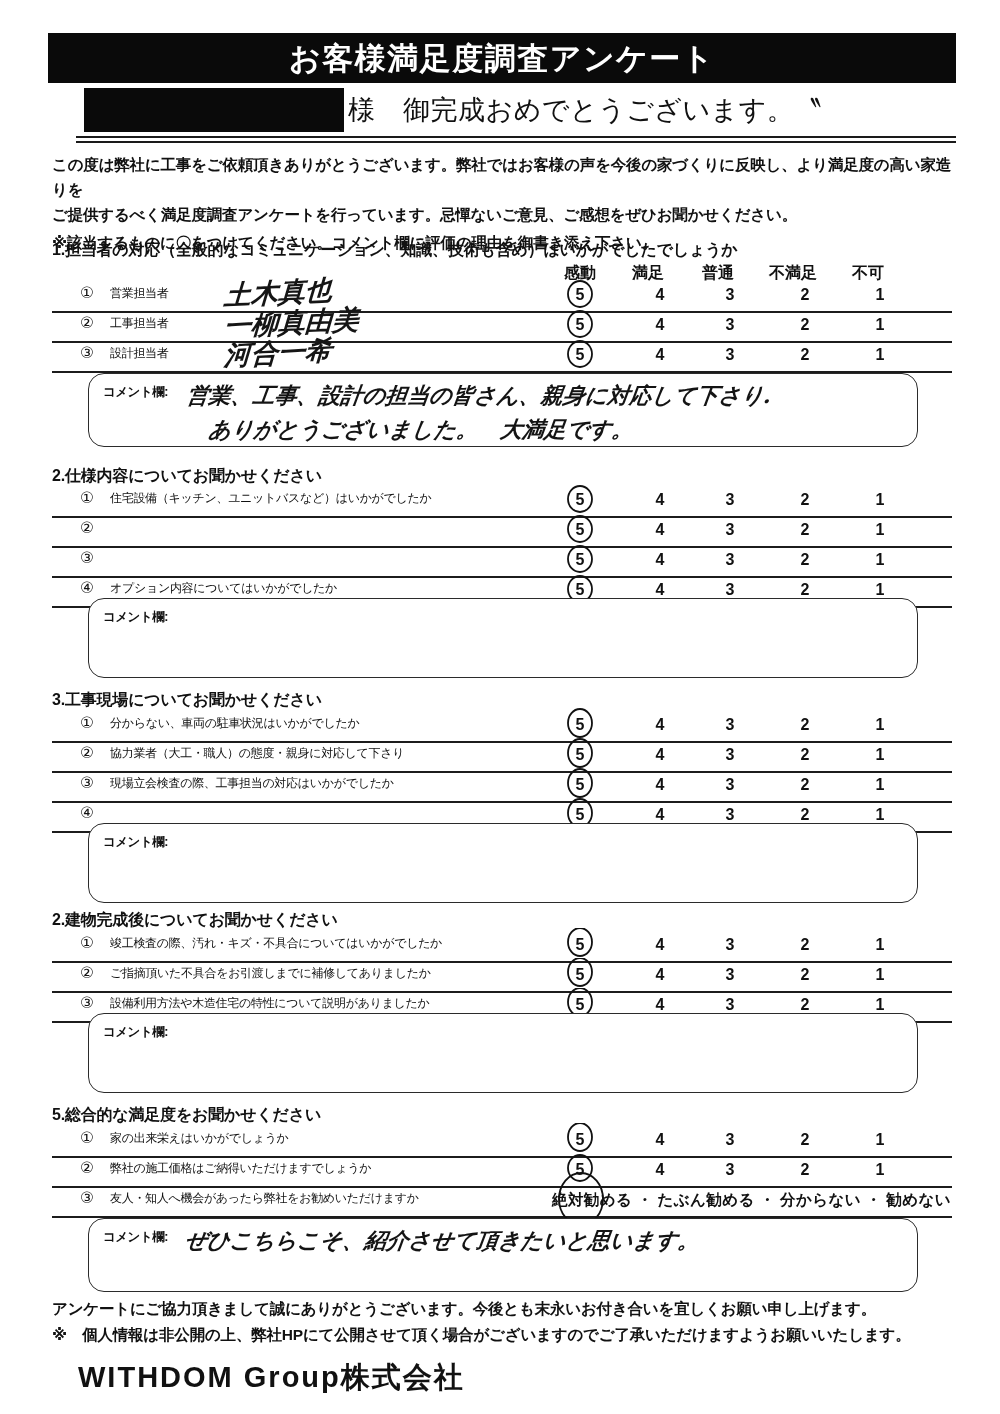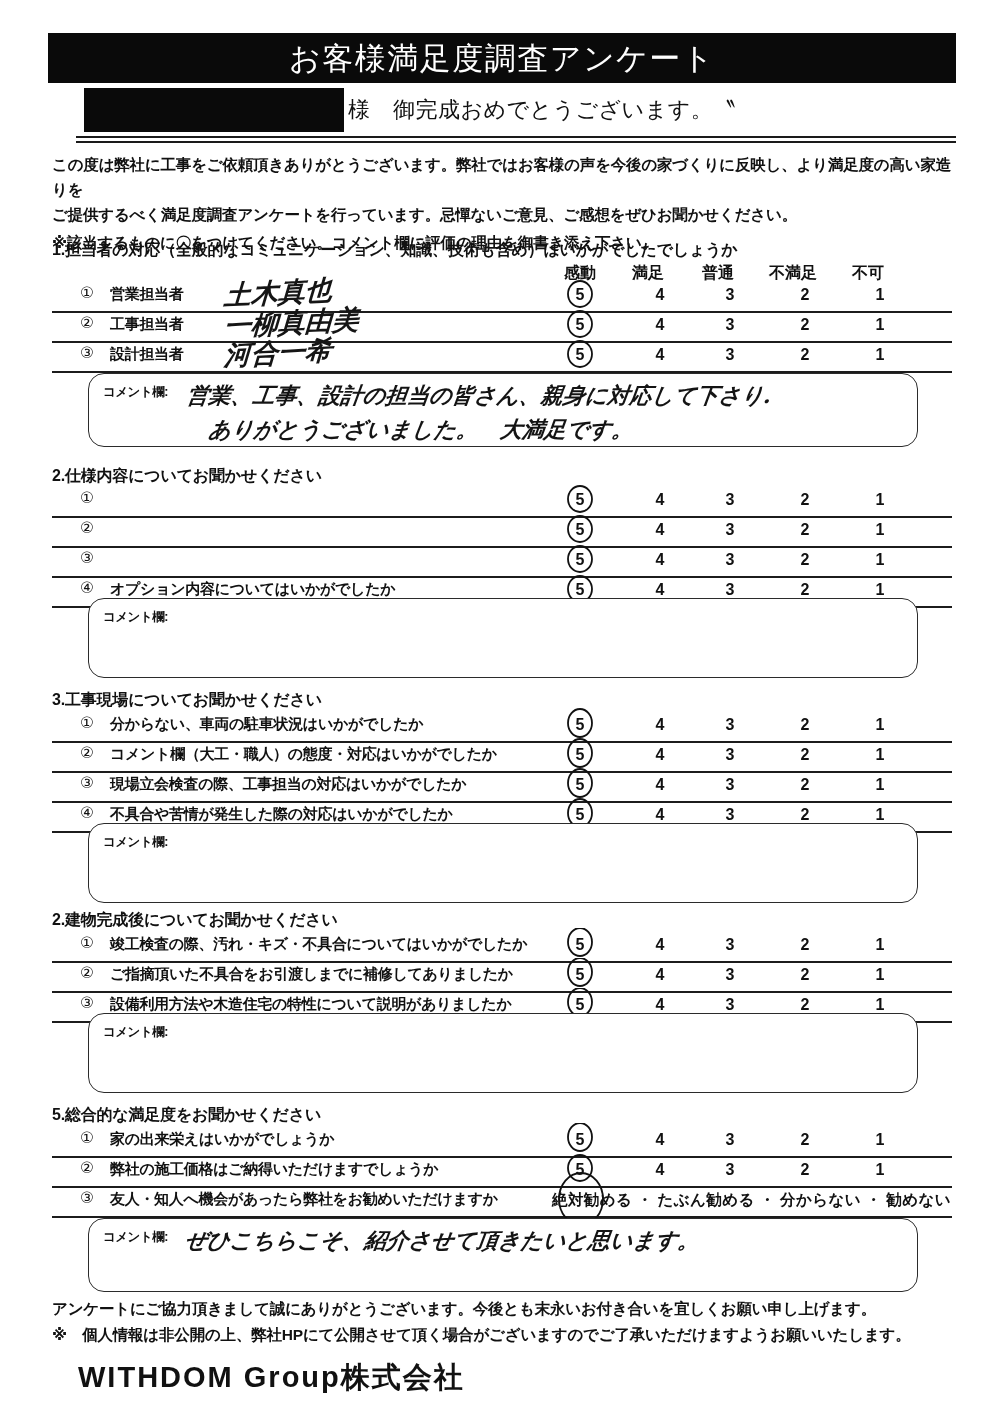"お客様満足度調査アンケート" .title-bar .title-text { font-weight: 400 -> 700 }
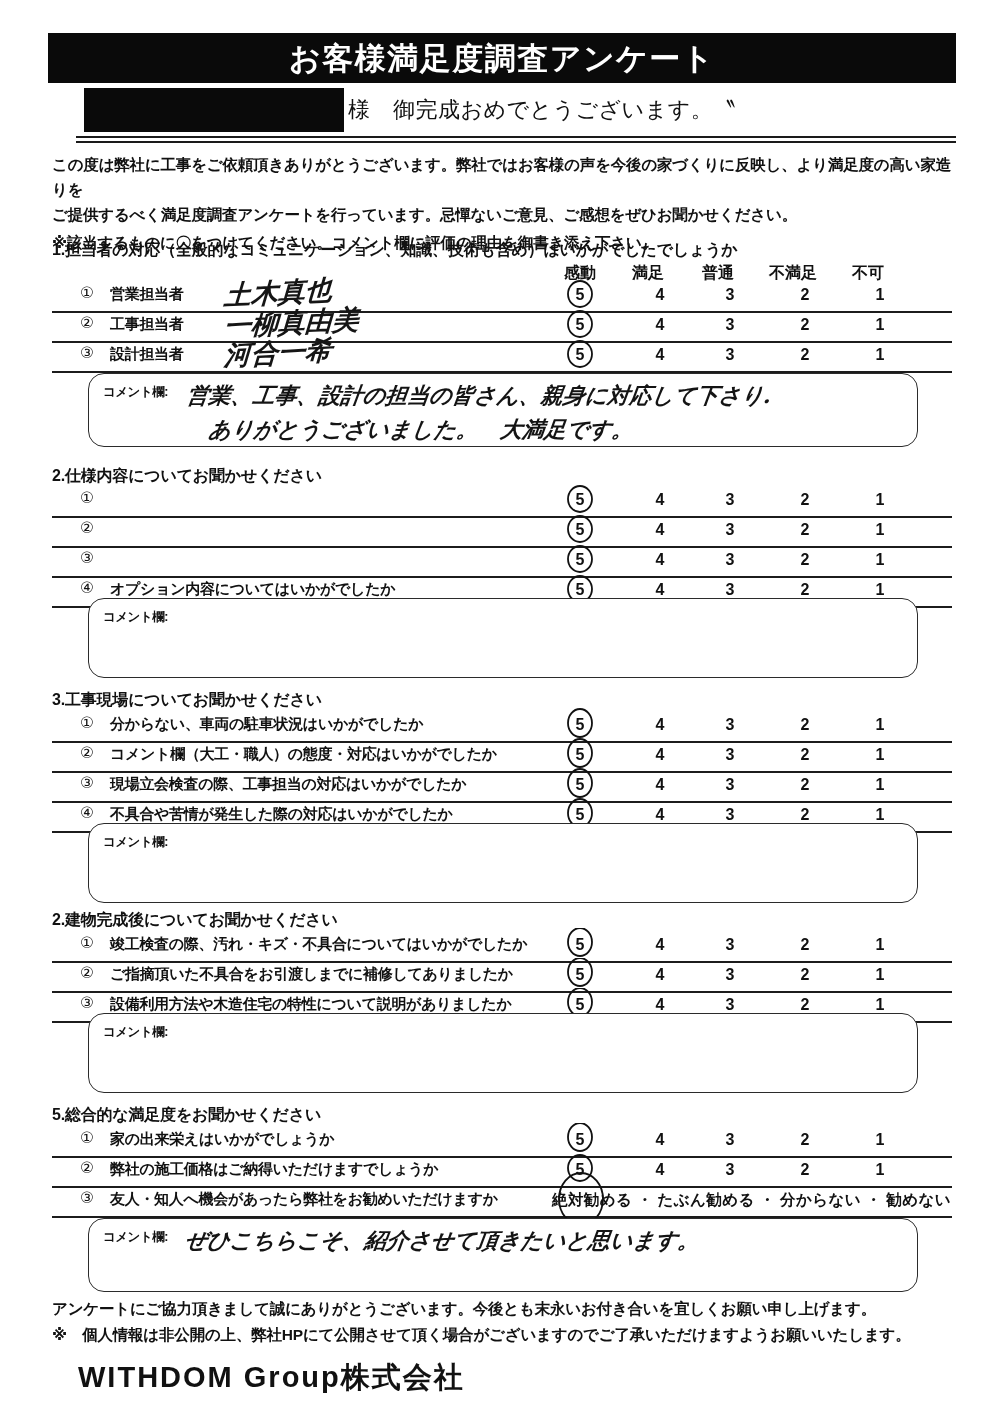"様 御完成おめでとうございます。〝" .salutation-text { font-size: 22px -> 27px }
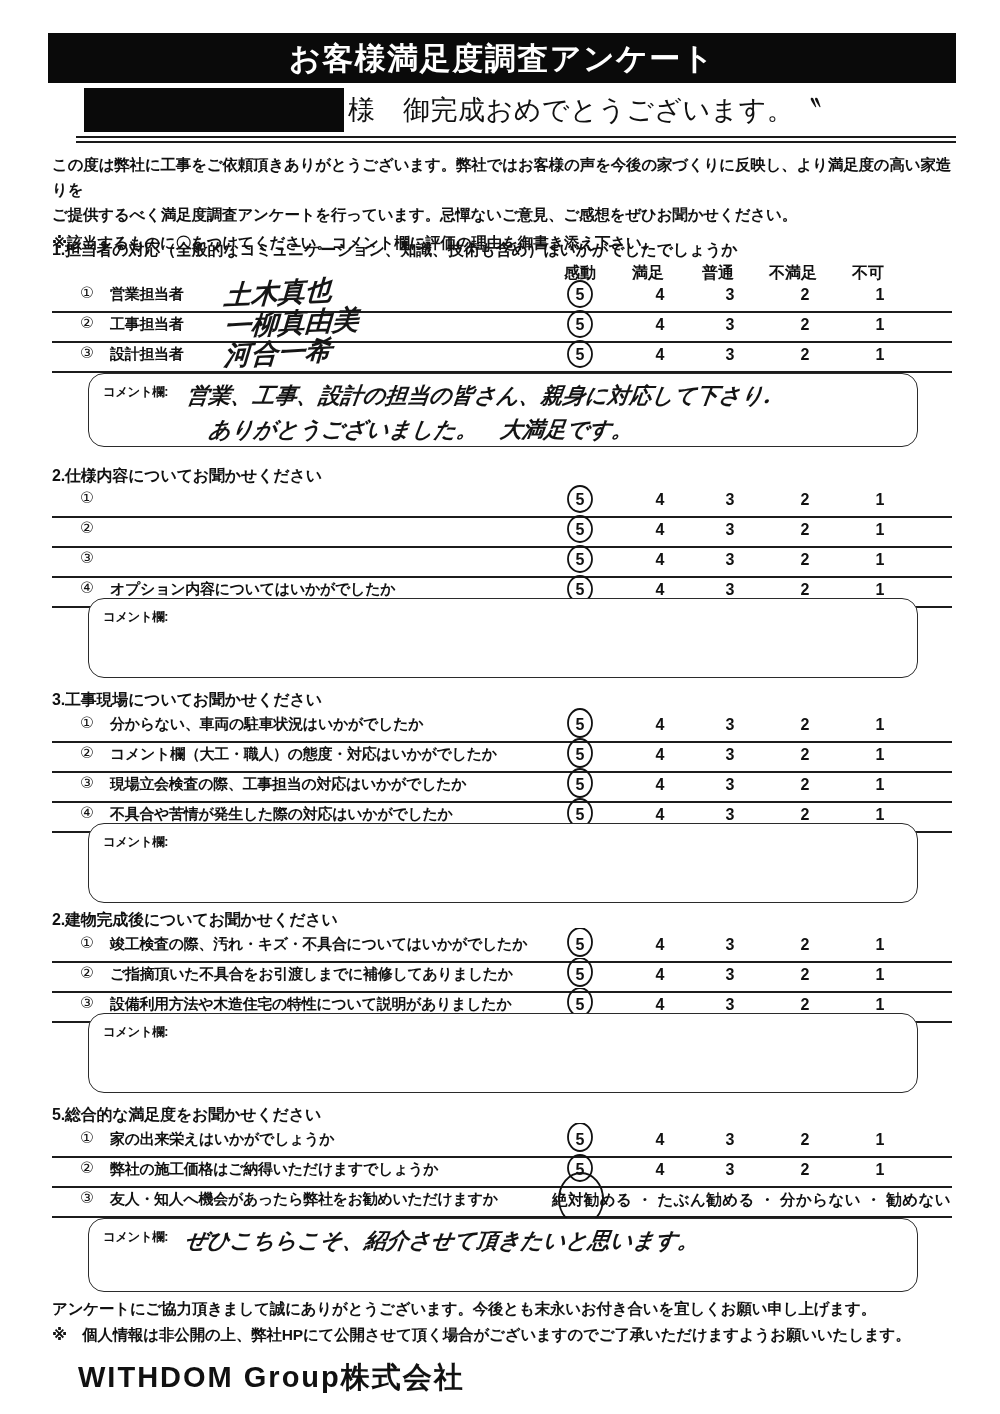"営業担当者" .qtext { font-size: 15px -> 12px; font-weight: 700 -> 400 }
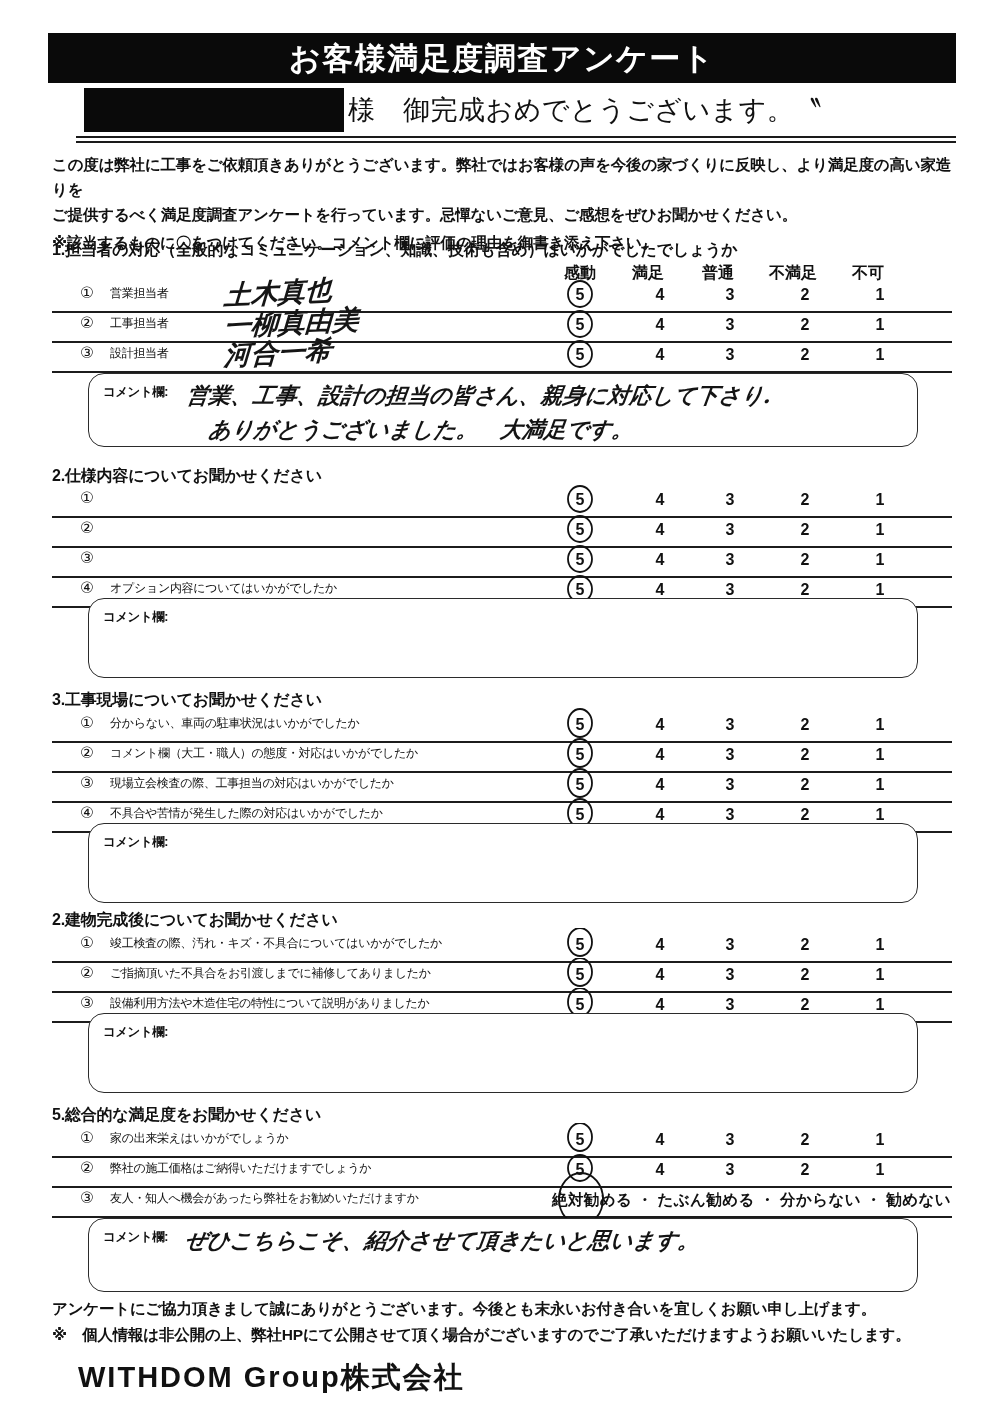"住宅設備（キッチン、ユニットバスなど）はいかがでしたか" span.qtext { html: none -> <span>住宅設備（キッチン、ユニットバスなど）はいかがでしたか</span> }
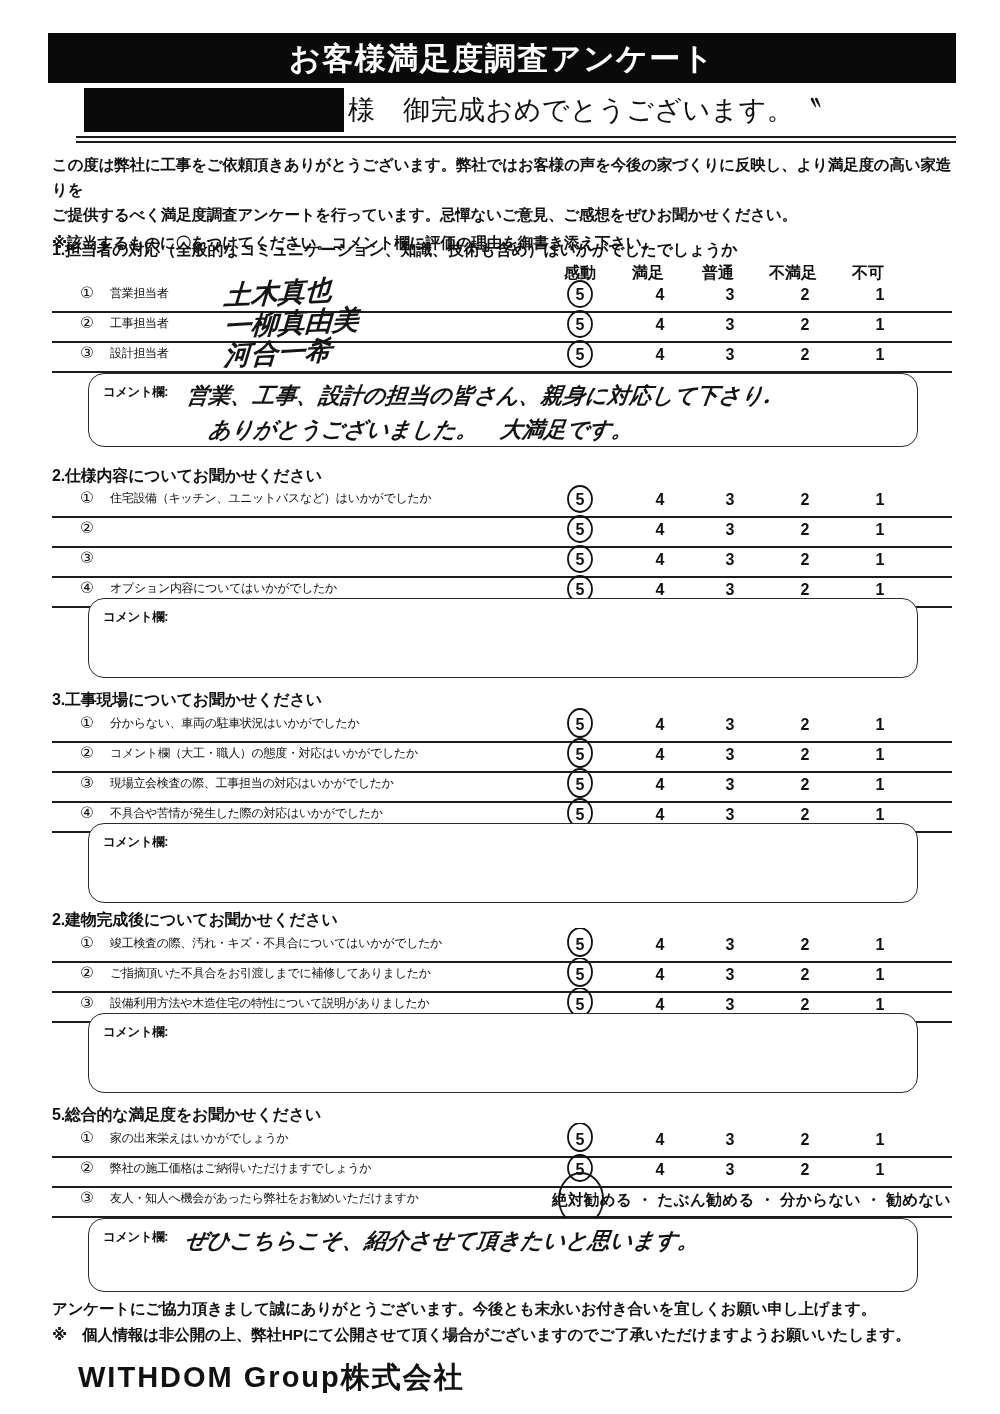"コメント欄（大工・職人）の態度・対応はいかがでしたか" span.qtext { text: コメント欄（大工・職人）の態度・対応はいかがでしたか -> 協力業者（大工・職人）の態度・親身に対応して下さり }
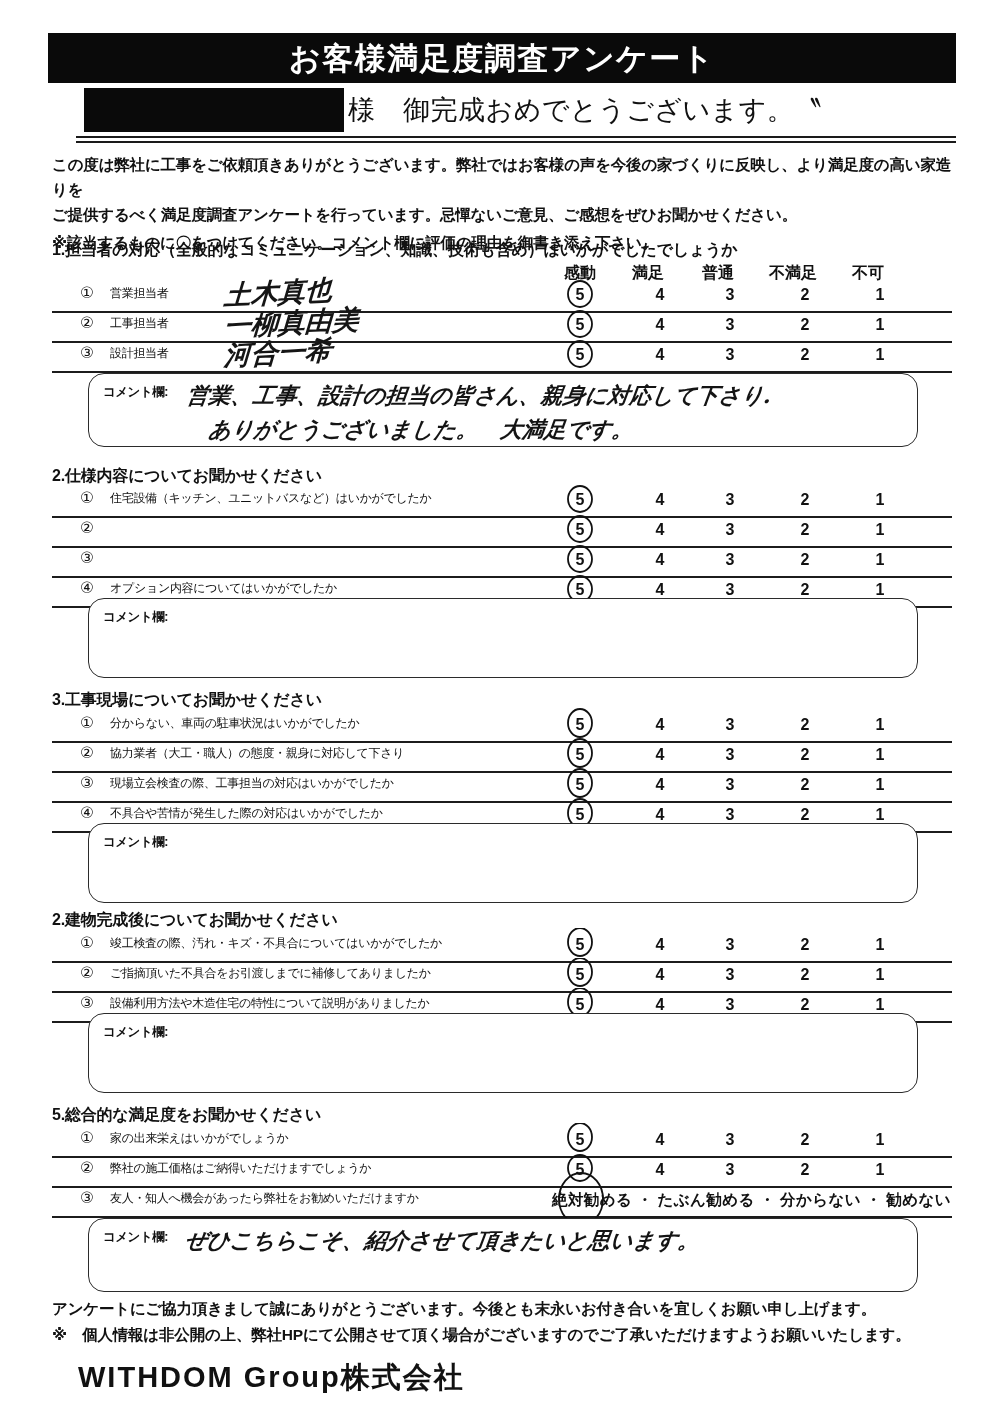"不具合や苦情が発生した際の対応はいかがでしたか" span.qtext { html: <span>不具合や苦情が発生した際の対応はいかがでしたか</span> -> none }
